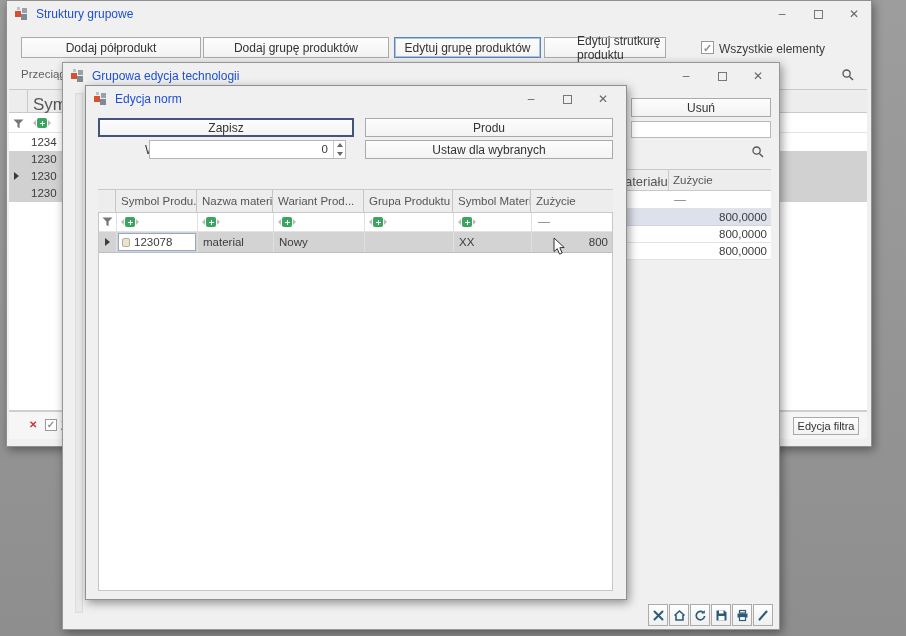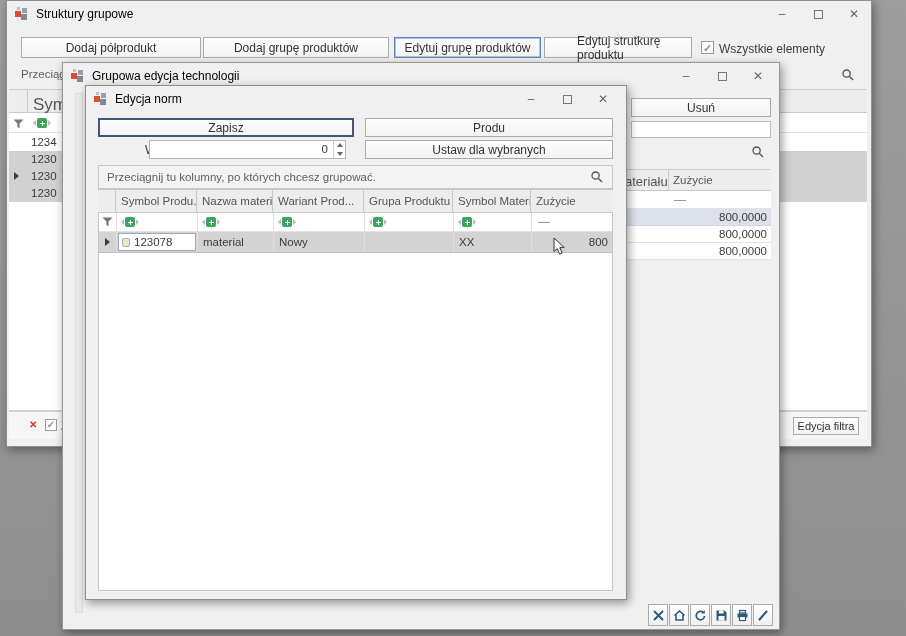"Struktury grupowe" .titletext { color: #000000 -> #1d4ed8 }
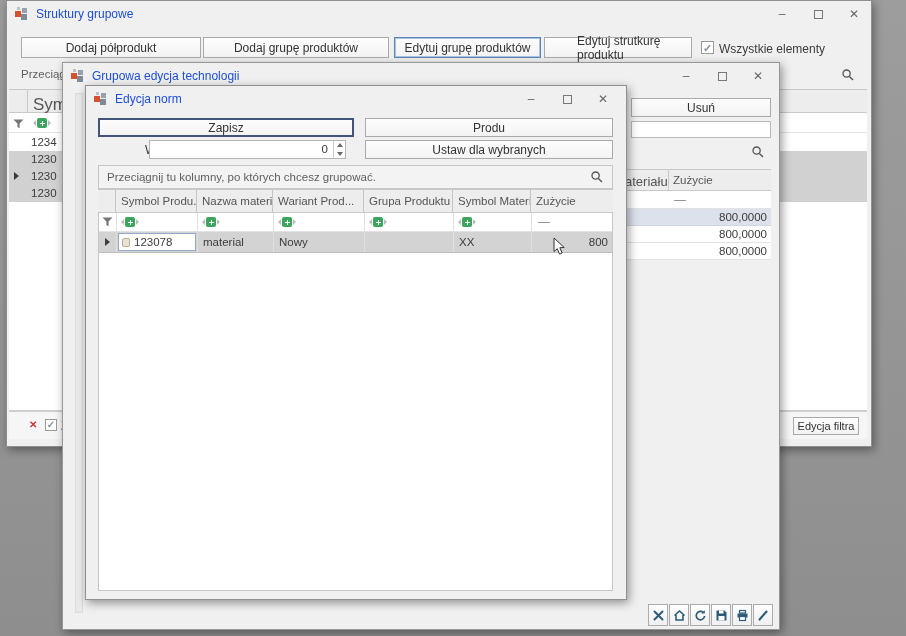"Edytuj strutkurę produktu" div.btn { width: 148px -> 122px }
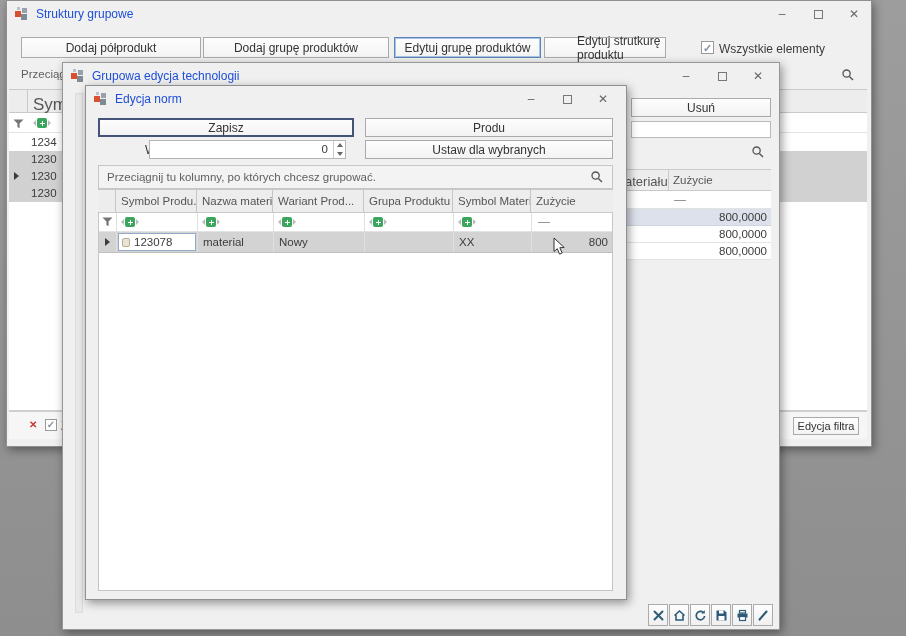"Przeciągnij tu kolumny, po których" div { html: <div> <span>Przeciągnij tu kolumny, po których chcesz grupować.</span> <span> <svg> <circle></circle> <line></line> </svg> </span> </div> -> none }
